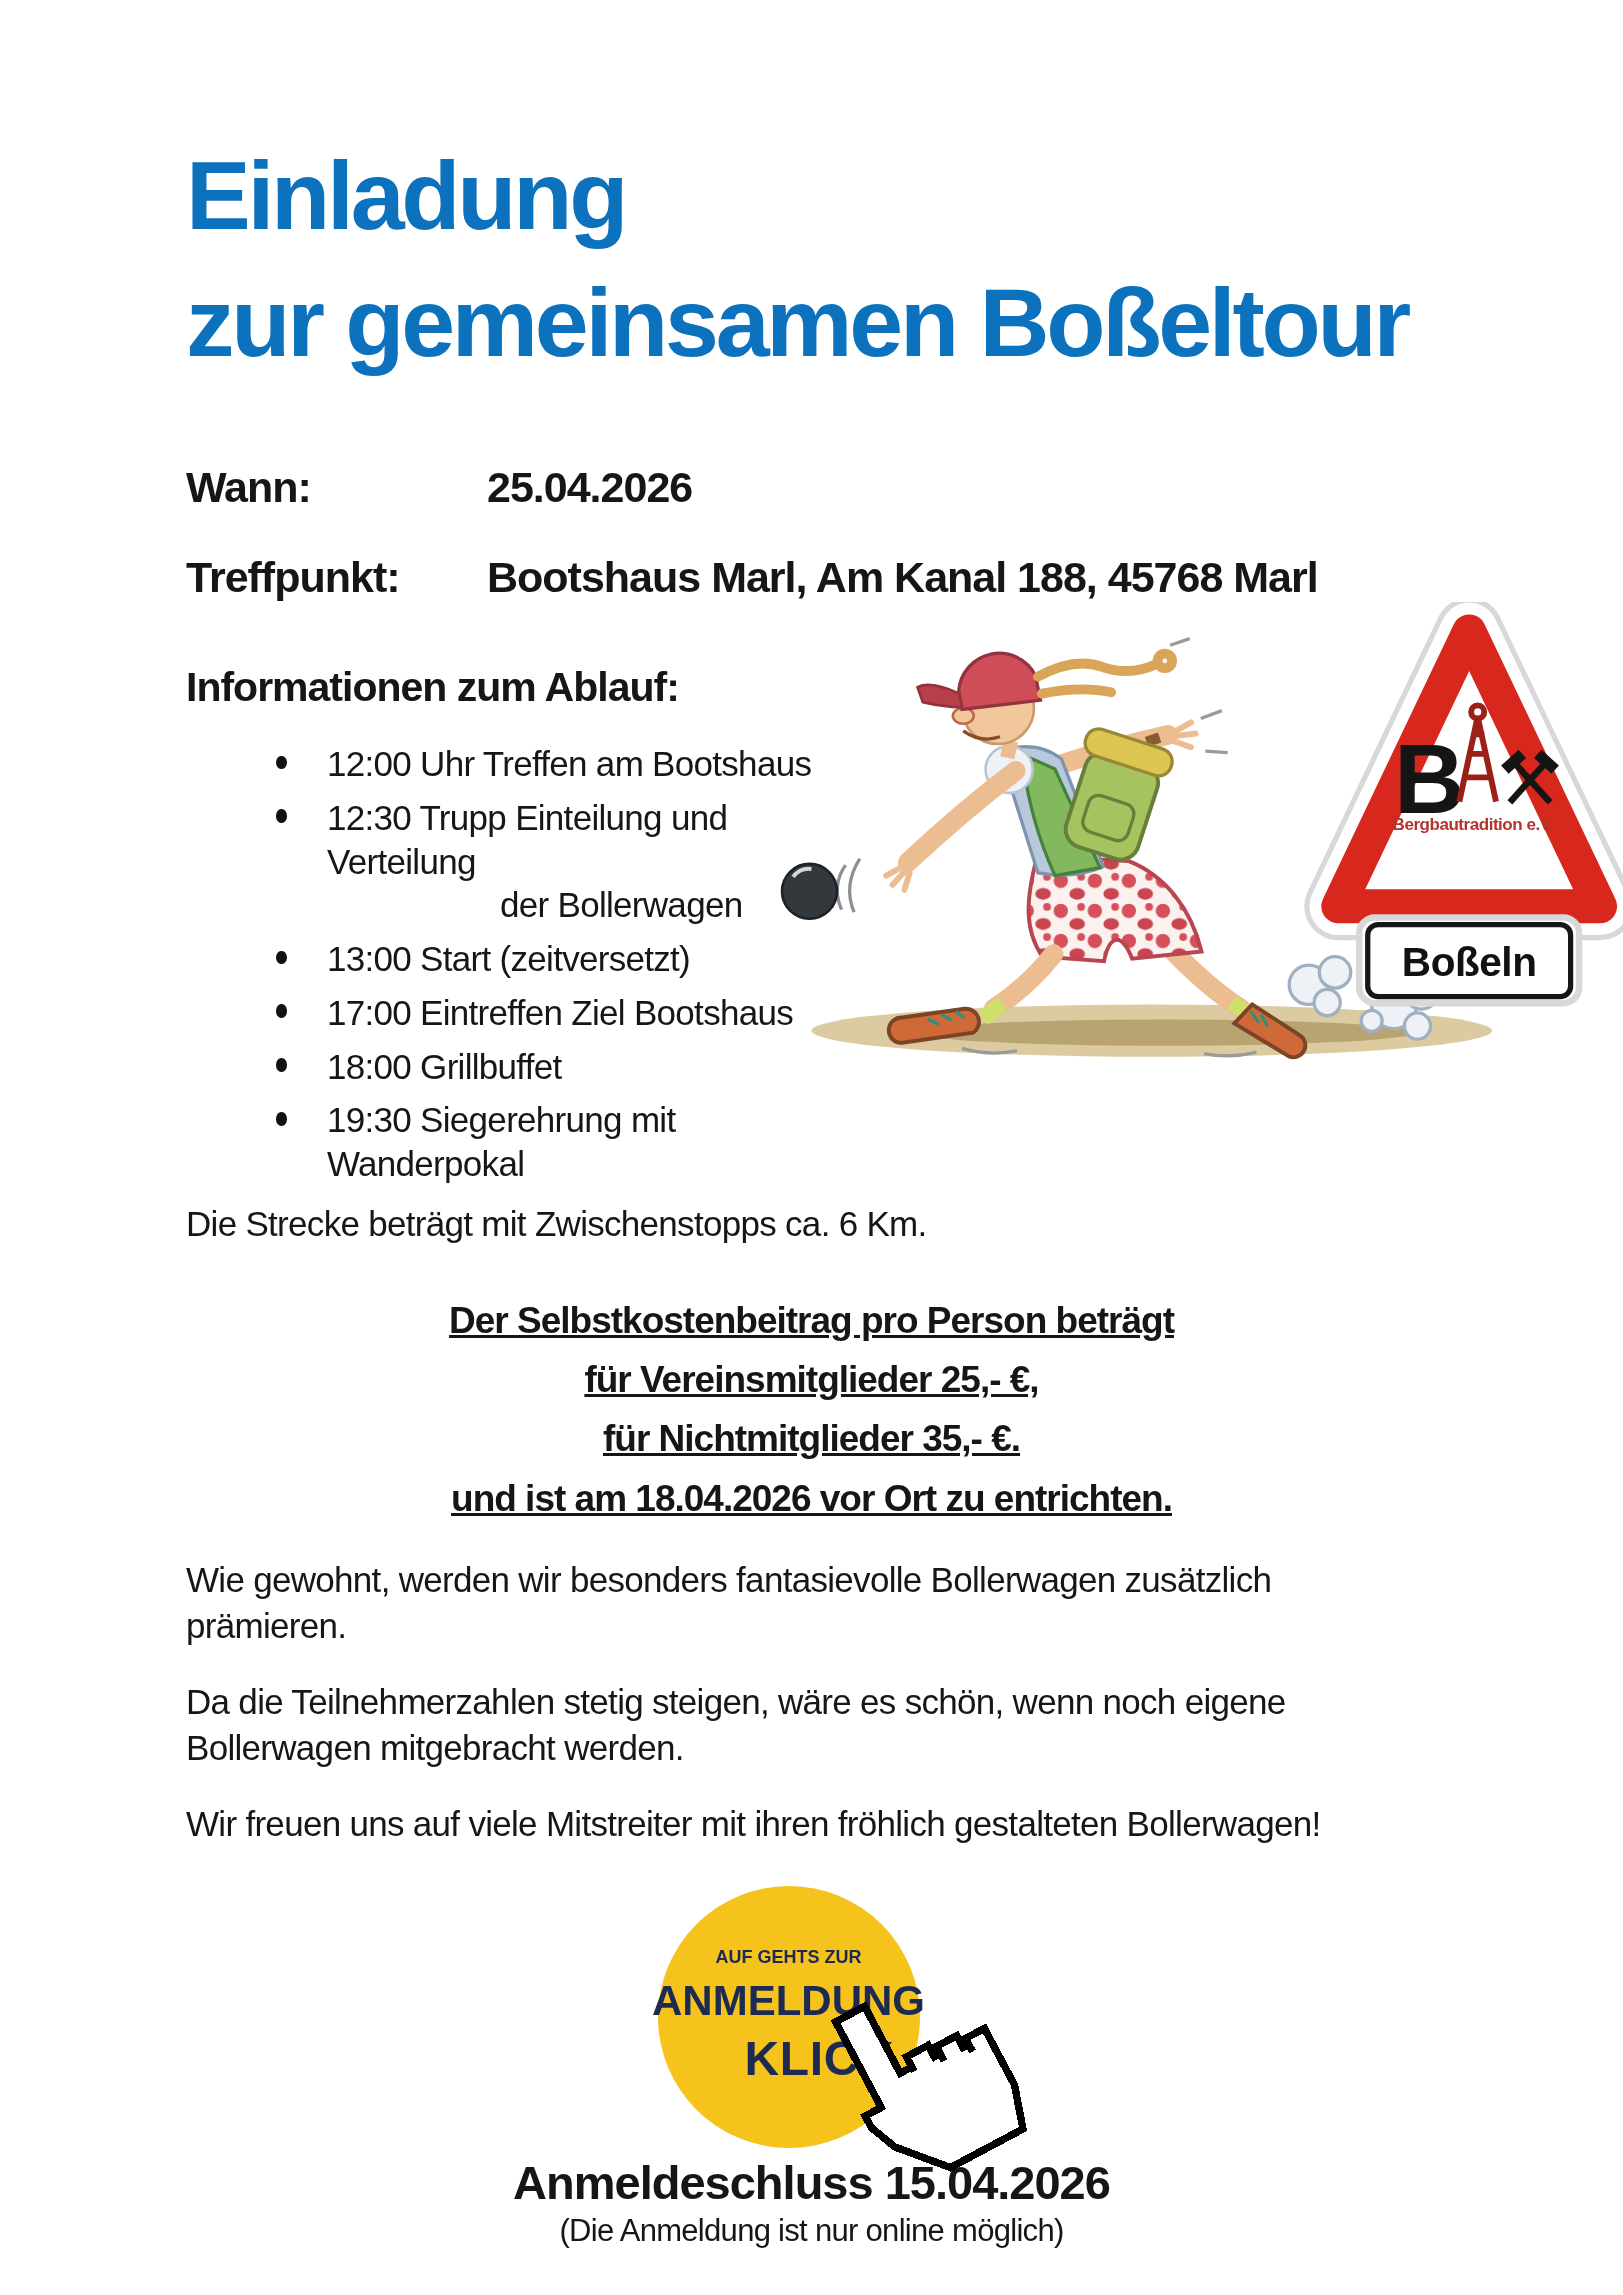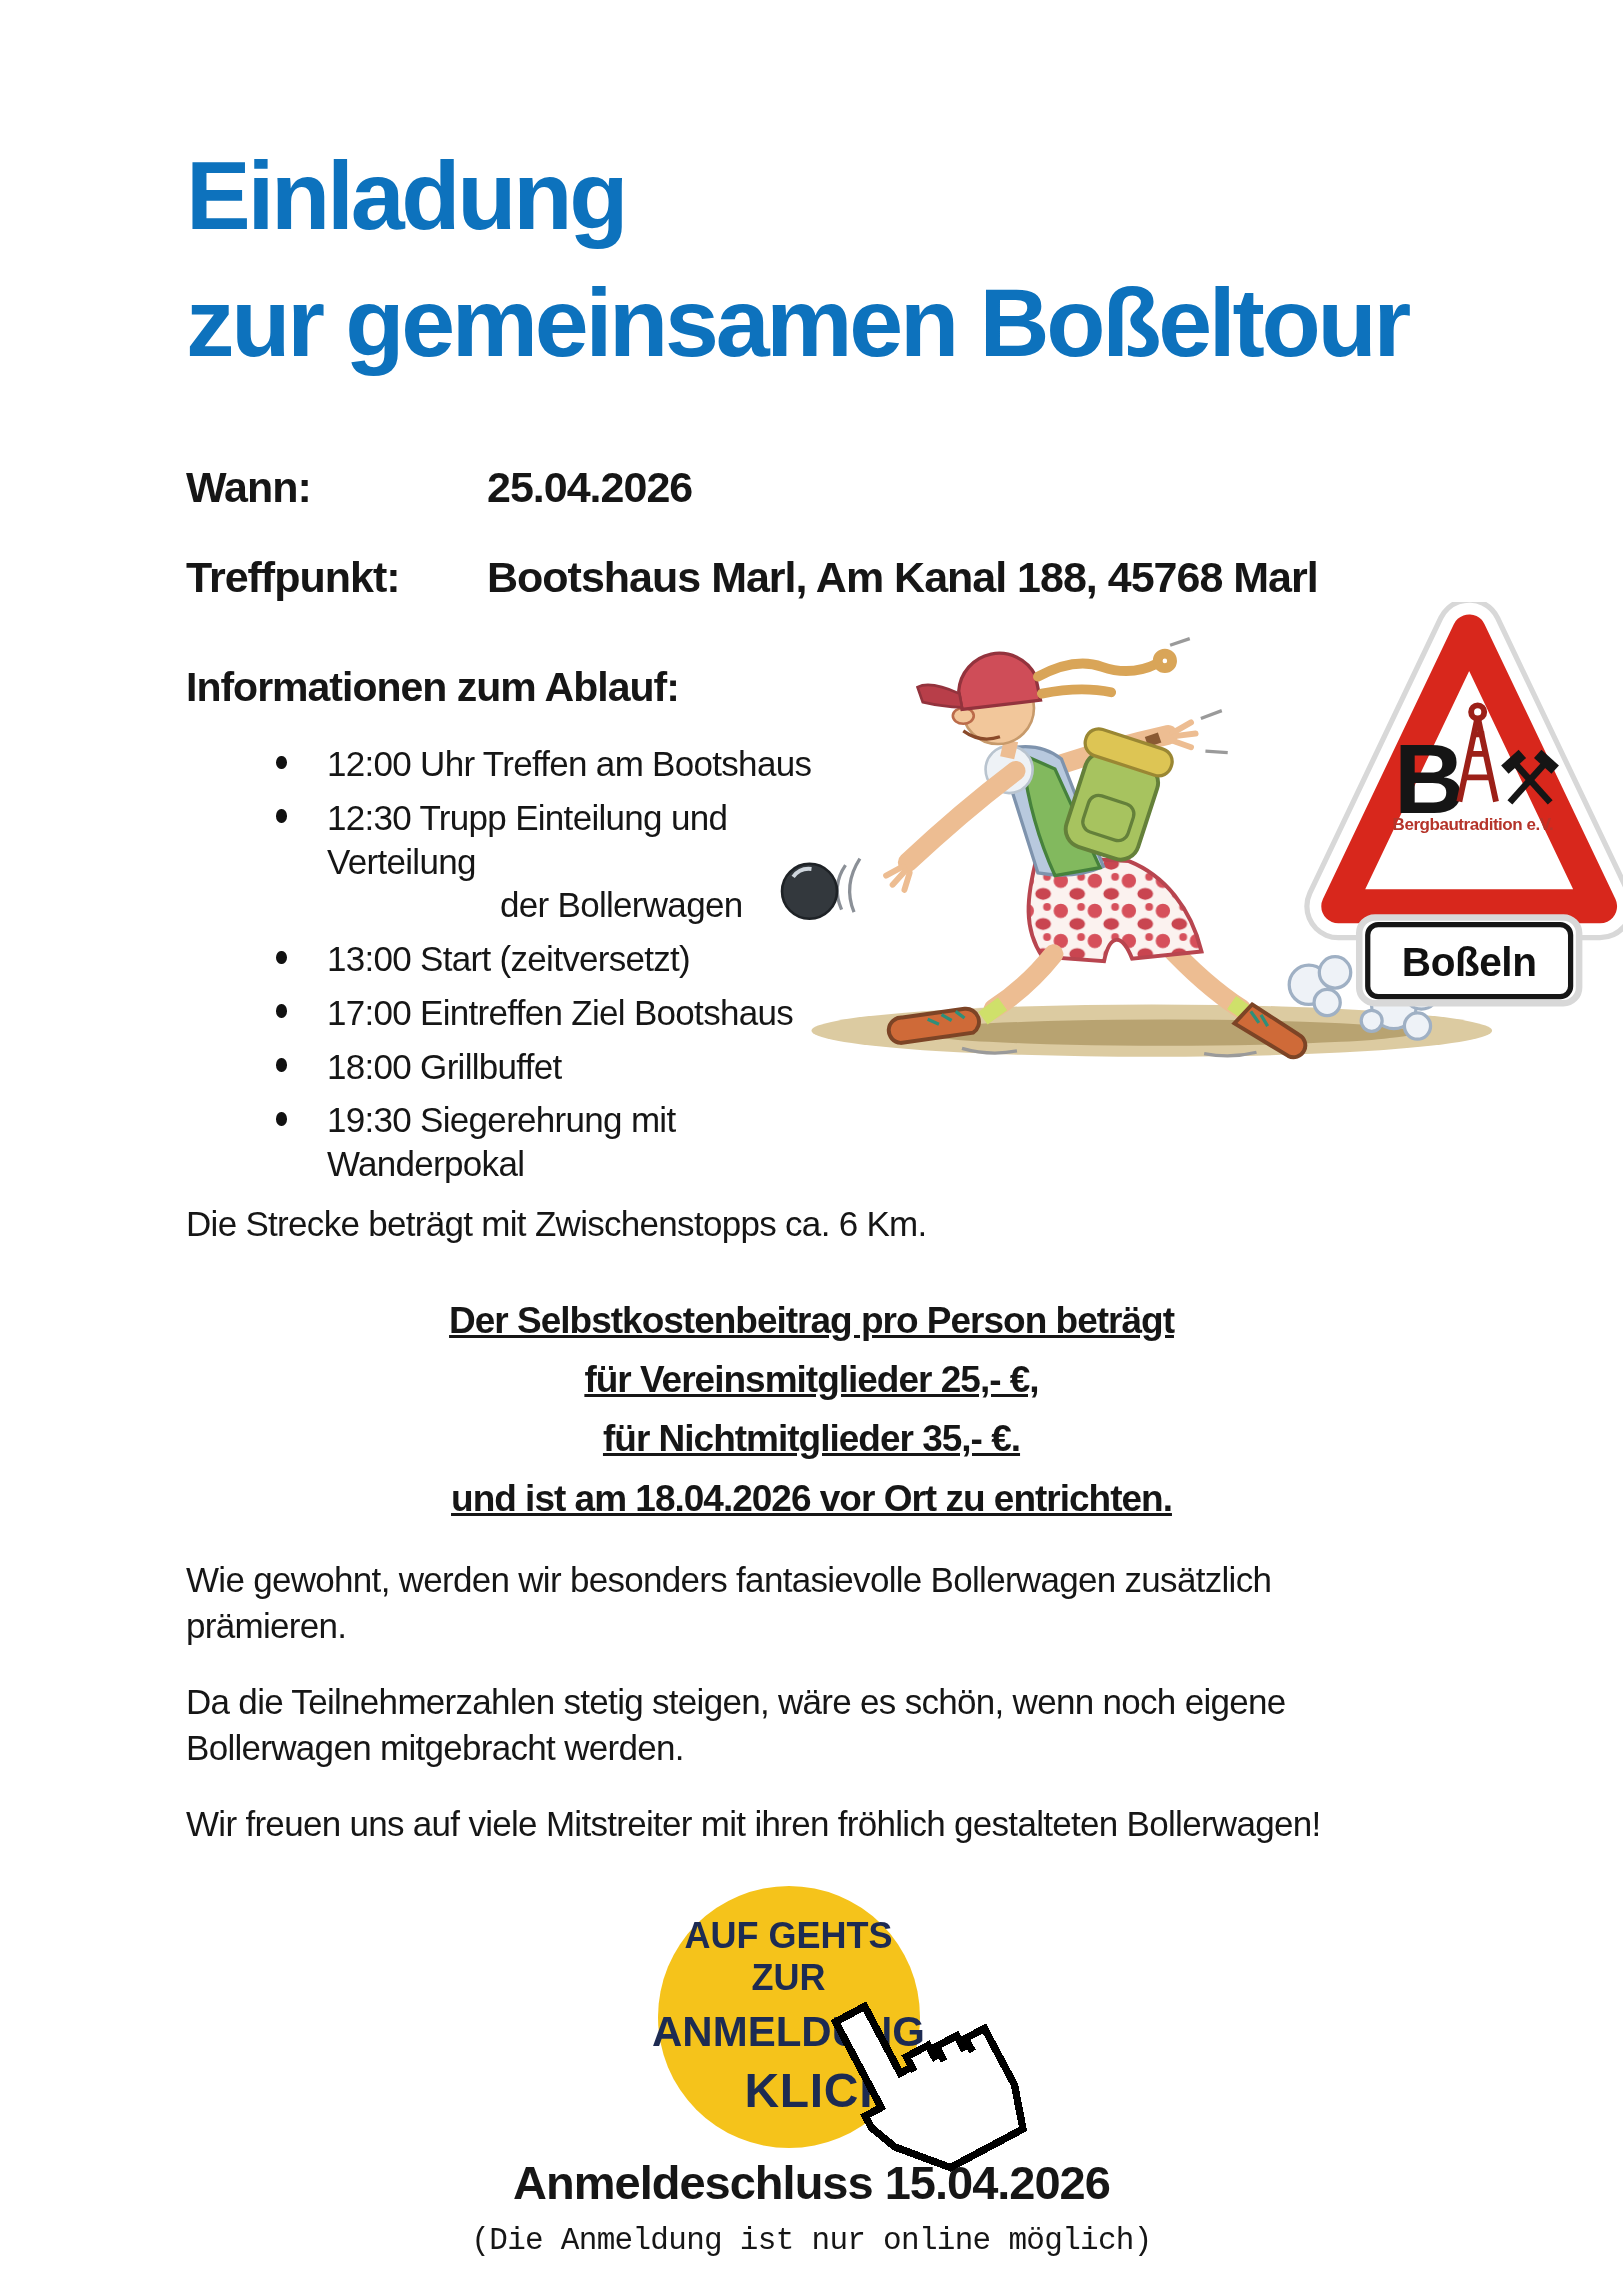"AUF GEHTS ZUR" .cta-l1 { font-size: 36px -> 18px }
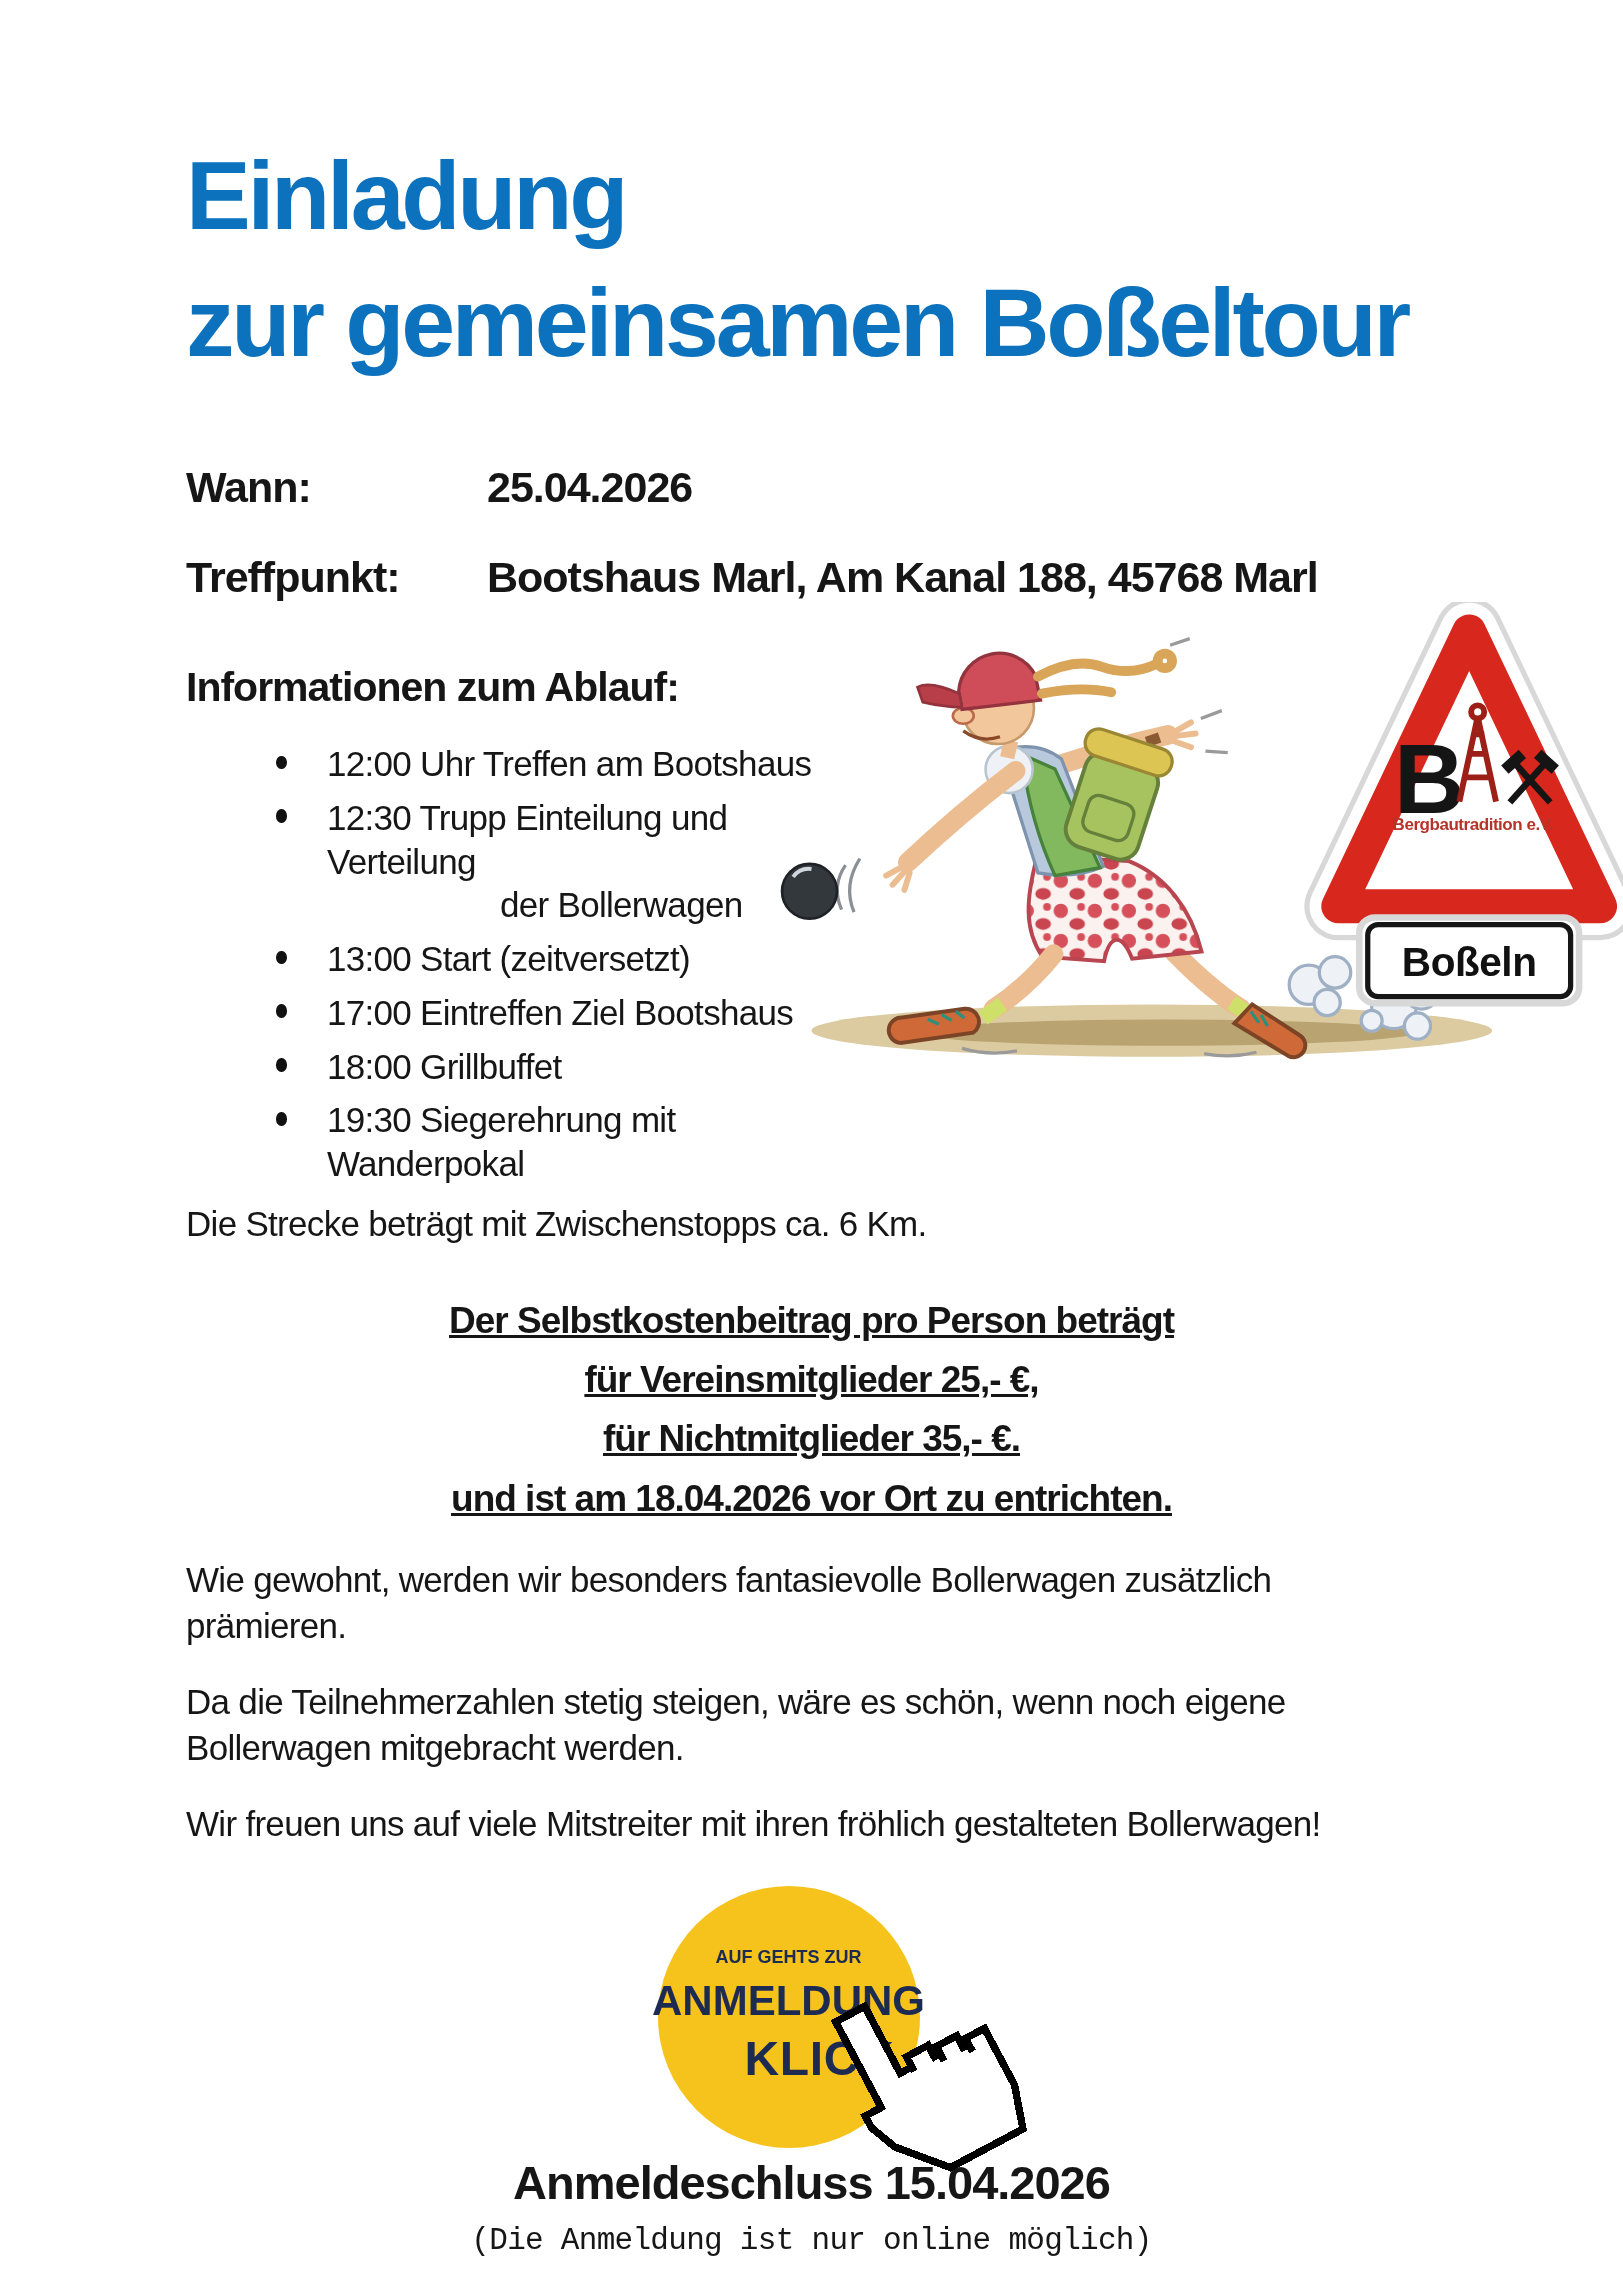"(Die Anmeldung ist nur online" .deadline-note { font-family: Liberation Mono, monospace -> none; margin-top: 13px -> 3px }
